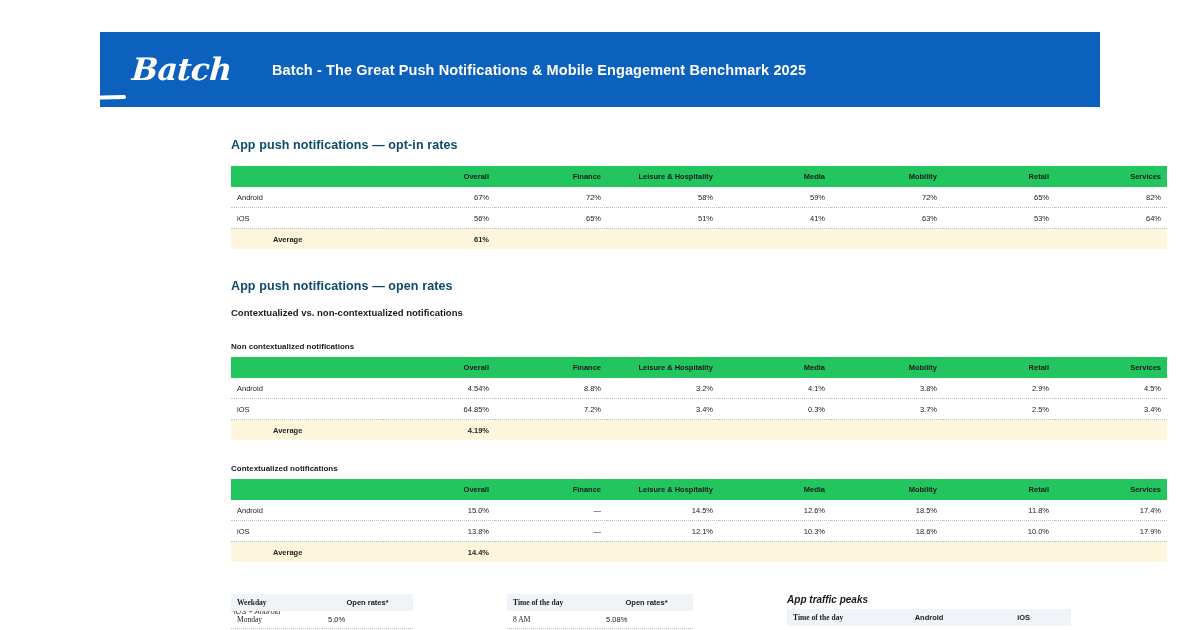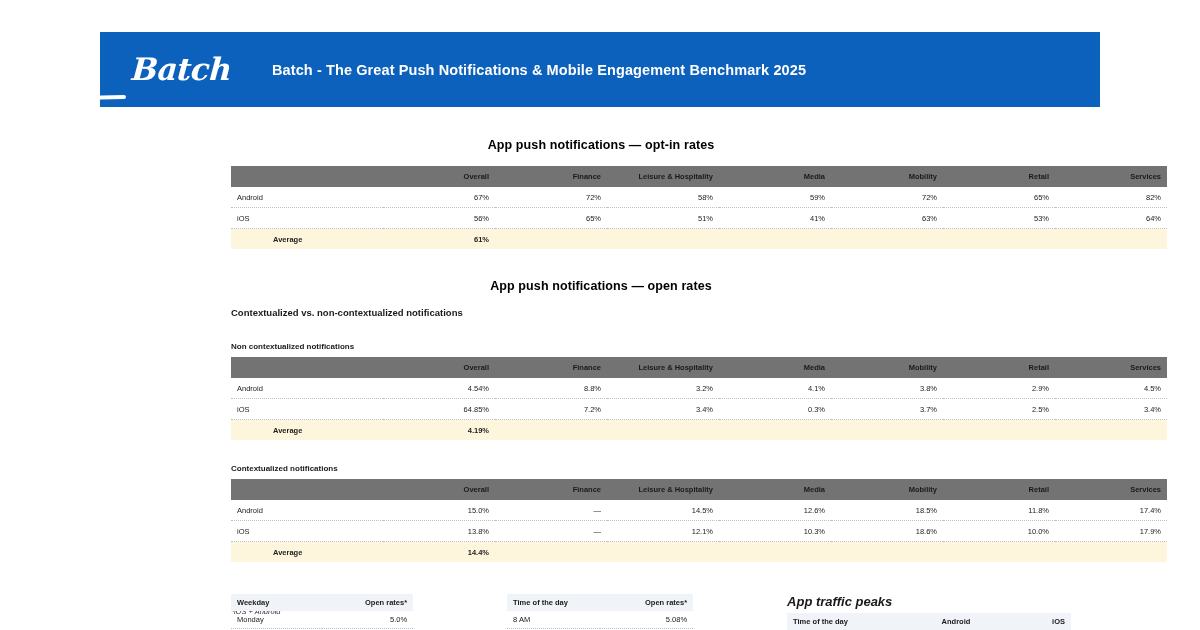"App push notifications — opt-in" .section-title { color: #000000 -> #0c4a6e; text-align: center -> none }
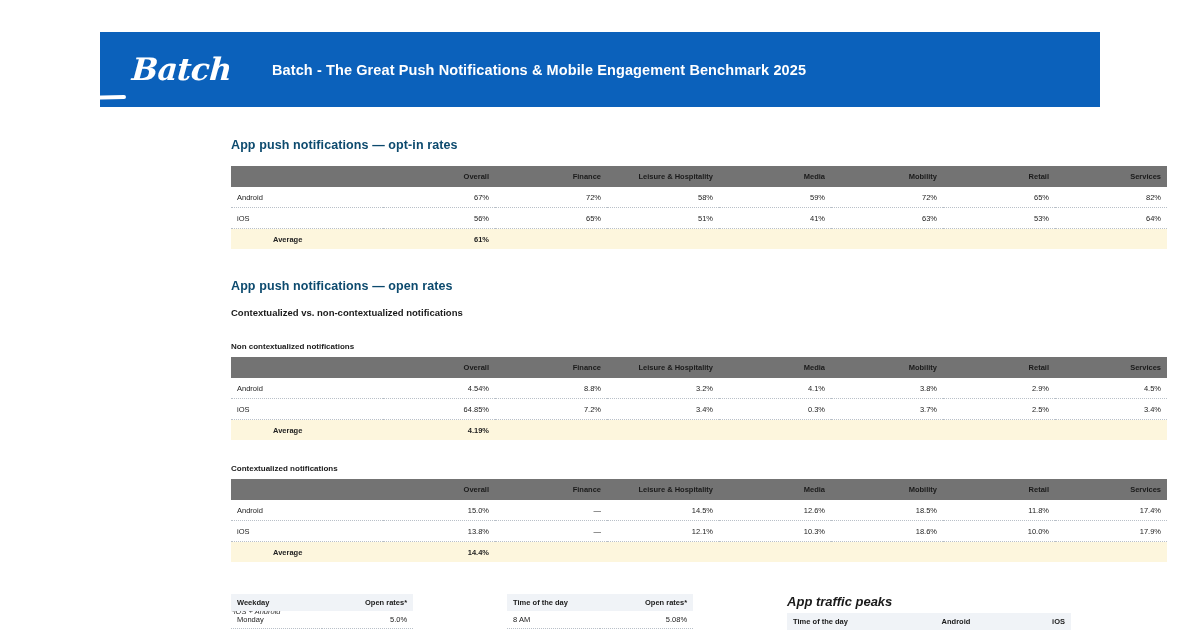"Overall" table.t thead th { background: #737373 -> #22c55e }
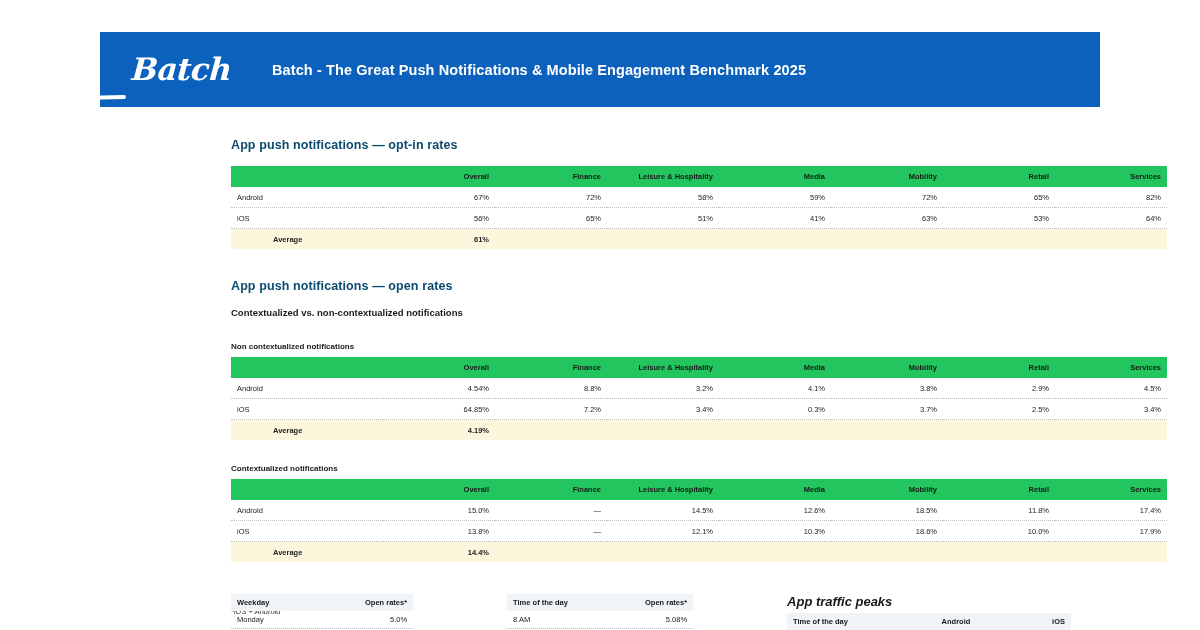"Weekday" table.st th:first-child, table.st td:first-child { font-family: none -> Liberation Serif, serif }
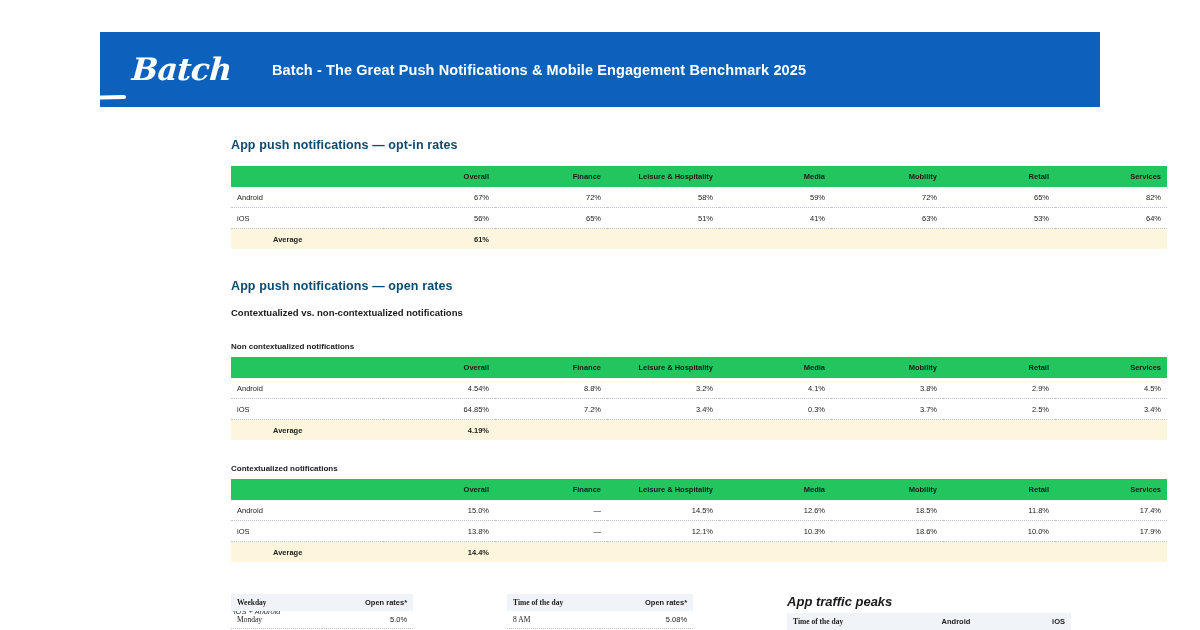"Open rates*" table.st th, table.st td { text-align: right -> none }
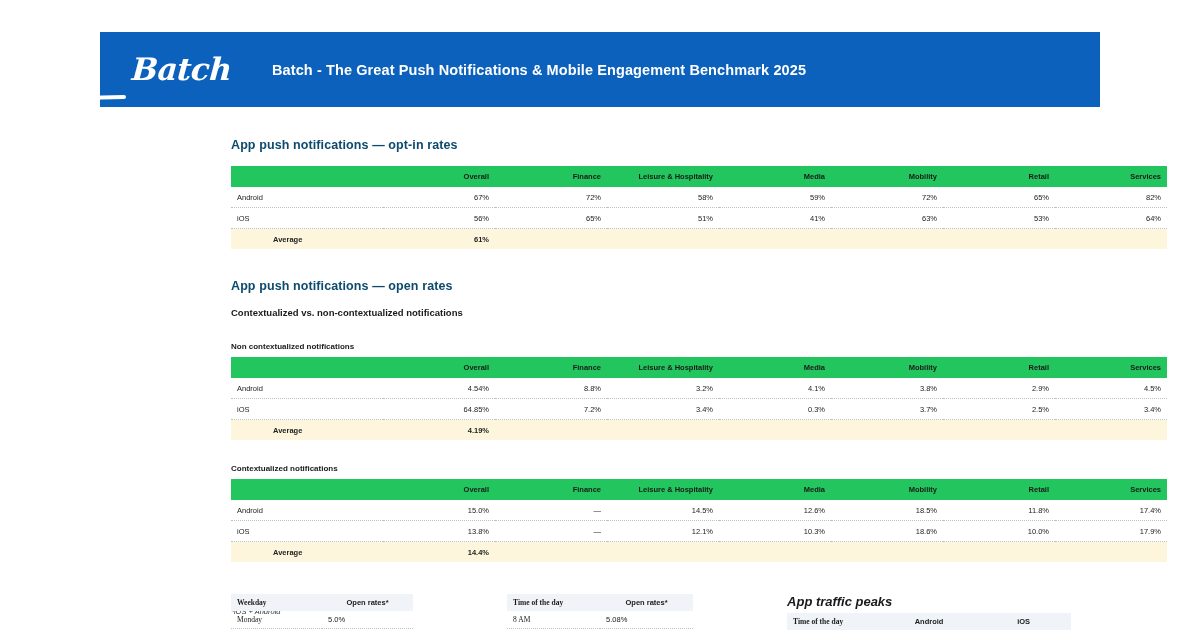"App traffic peaks" .st-caption { font-size: 13px -> 10px }
